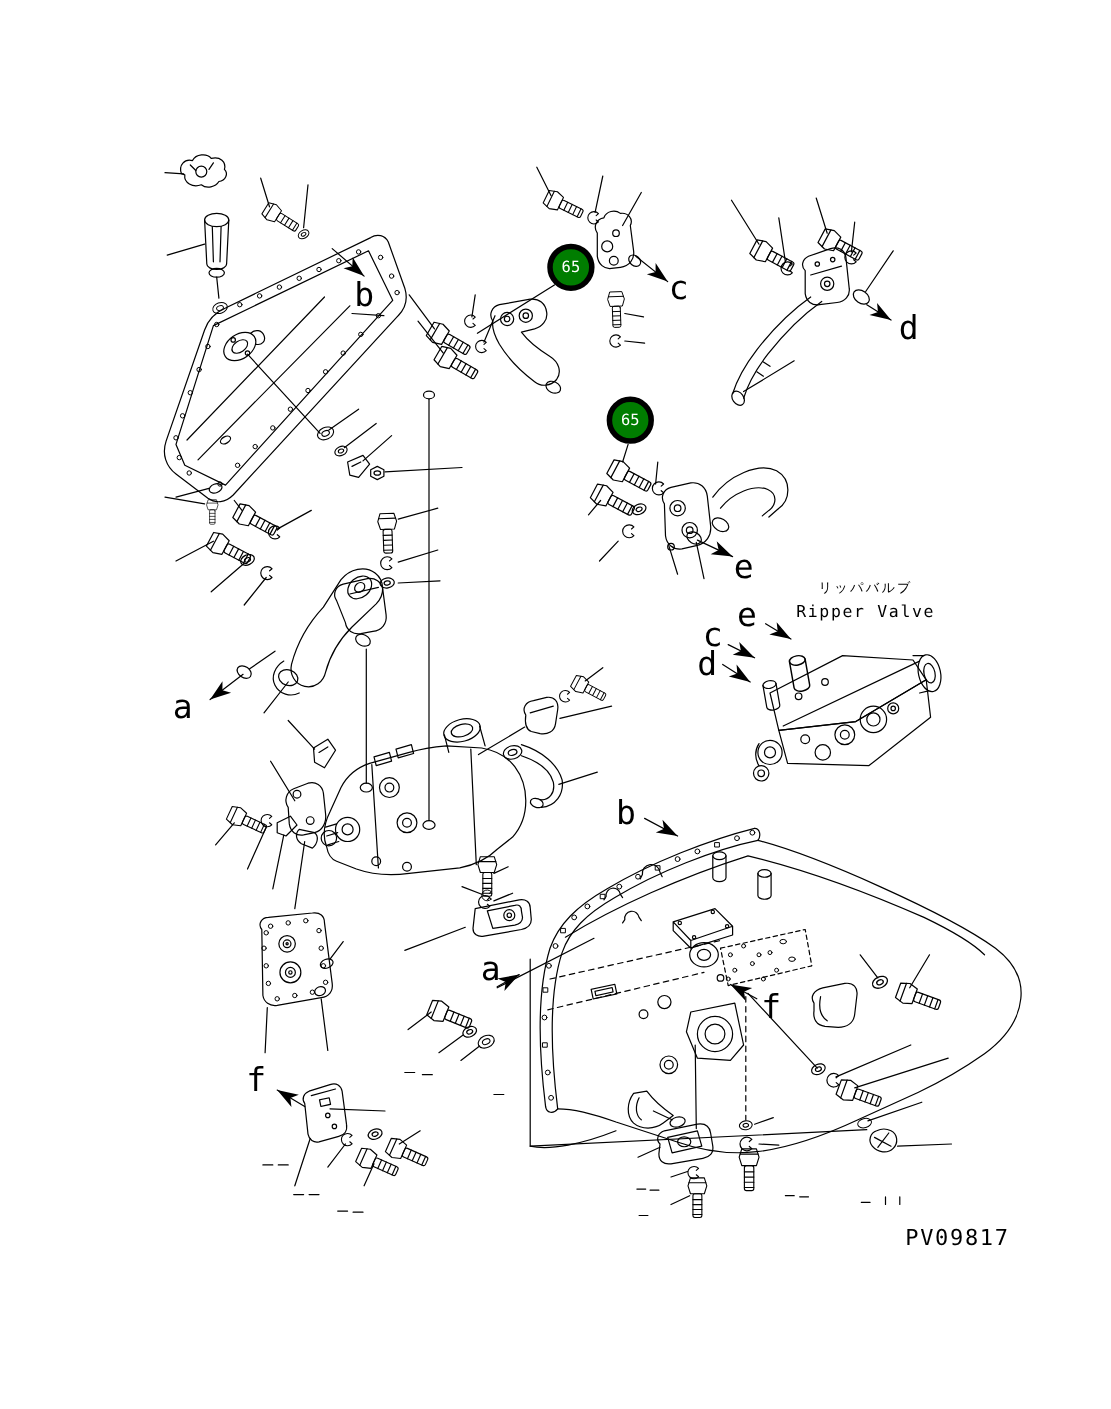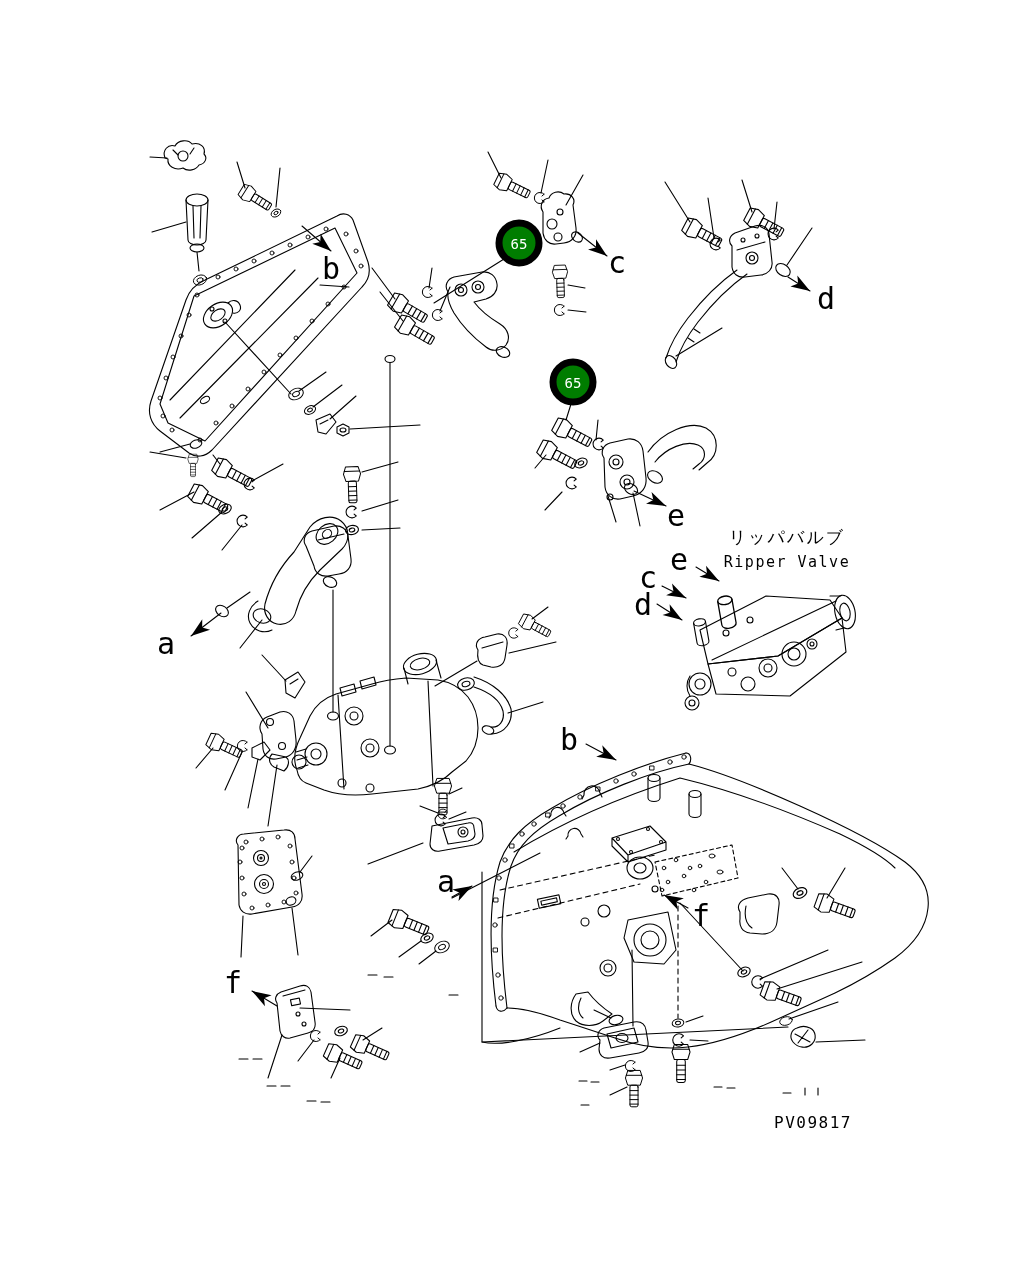"65" .balloon { border: 7px solid #eab308 -> 5px solid #eab308 }
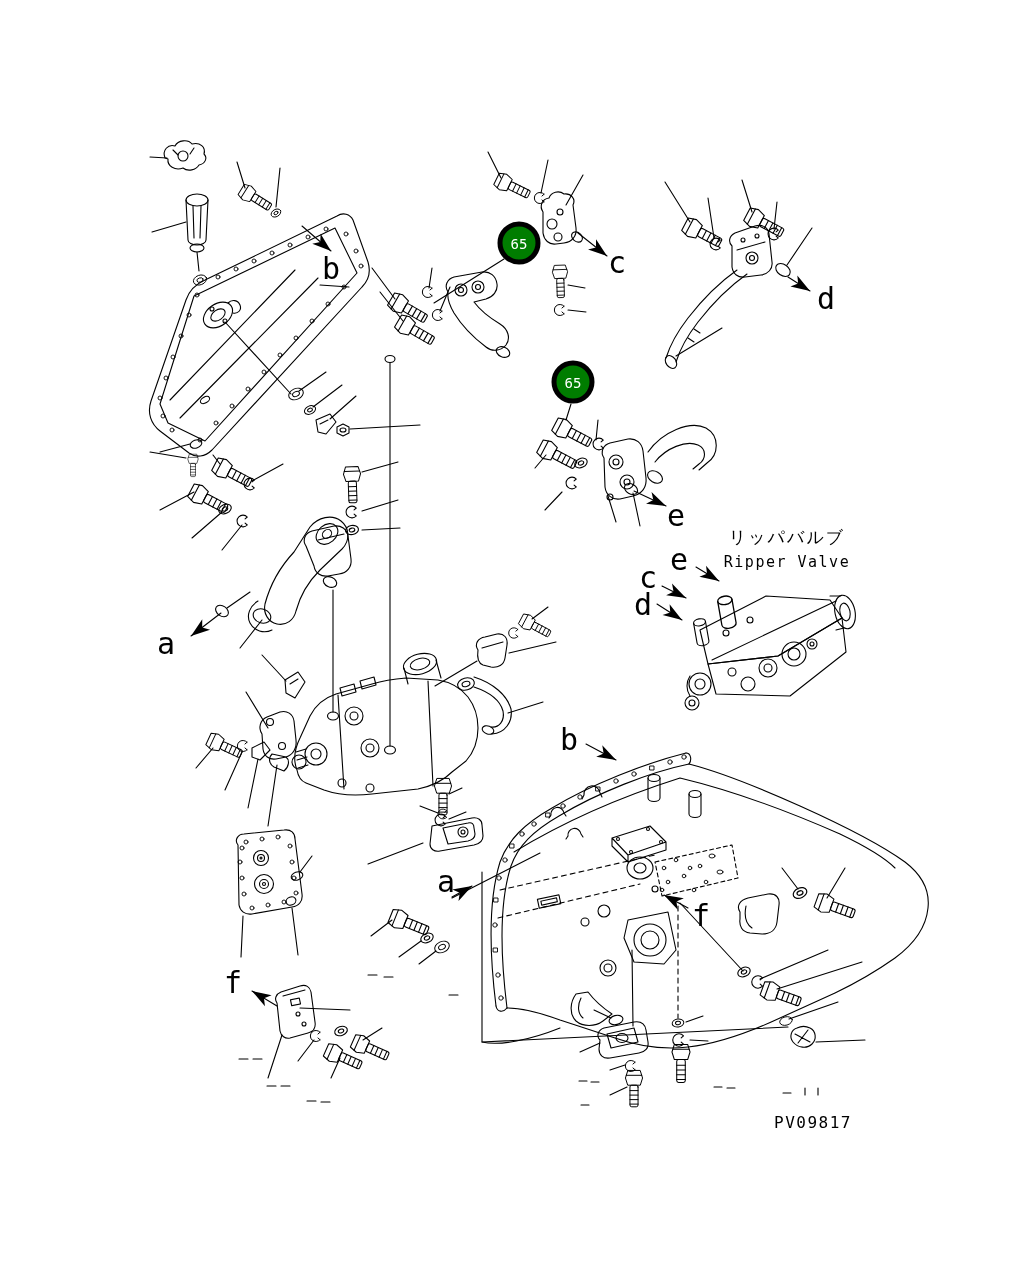"リッパバルブ" .caption-ja { font-size: 17px -> 12px }
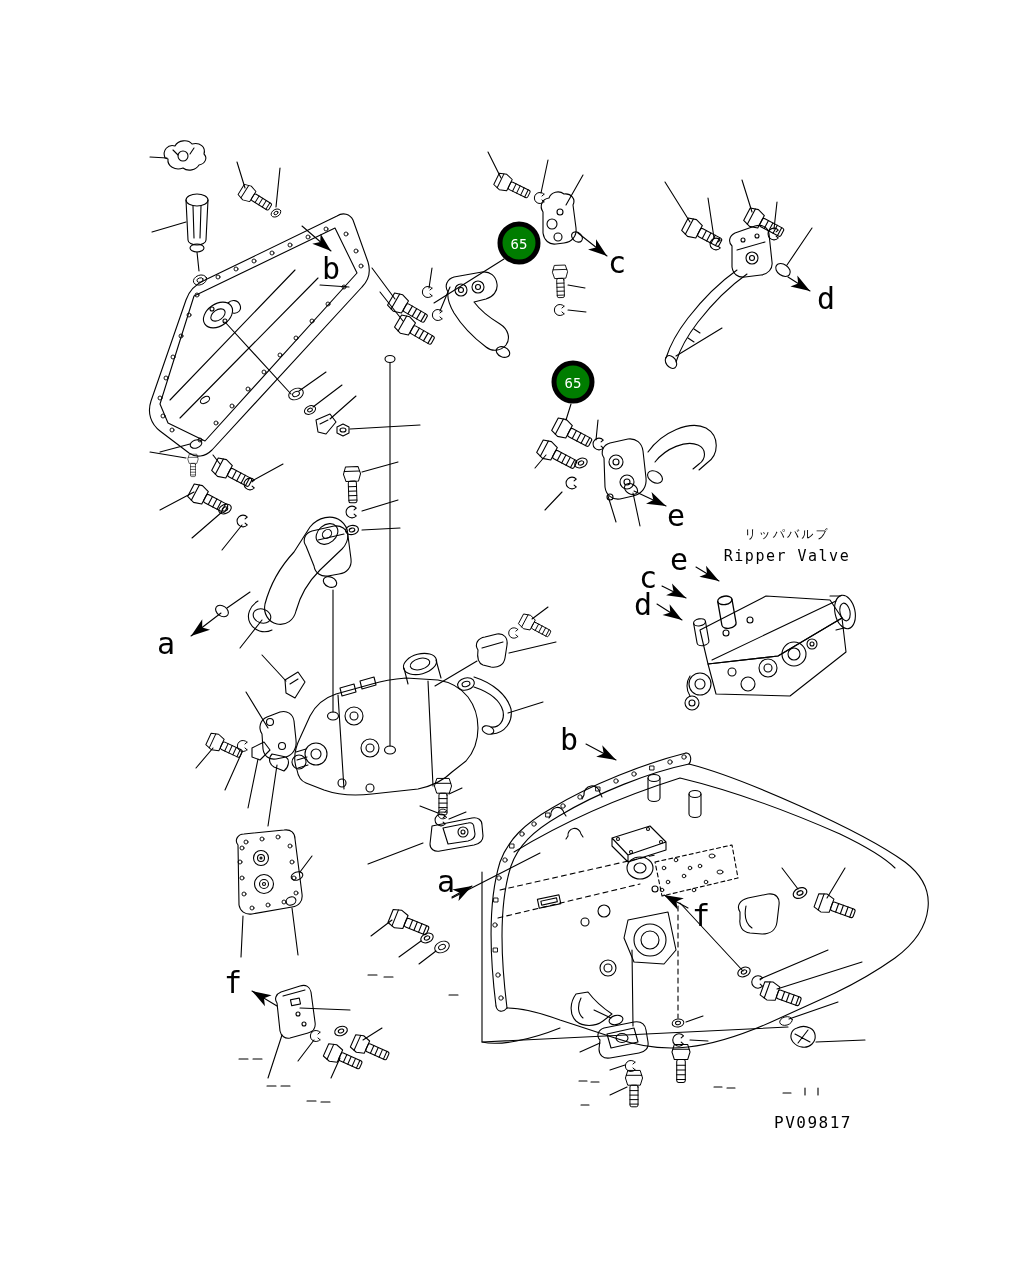"PV09817" .drawing-number { font-size: 16px -> 20px; left: 774px -> 823px }
